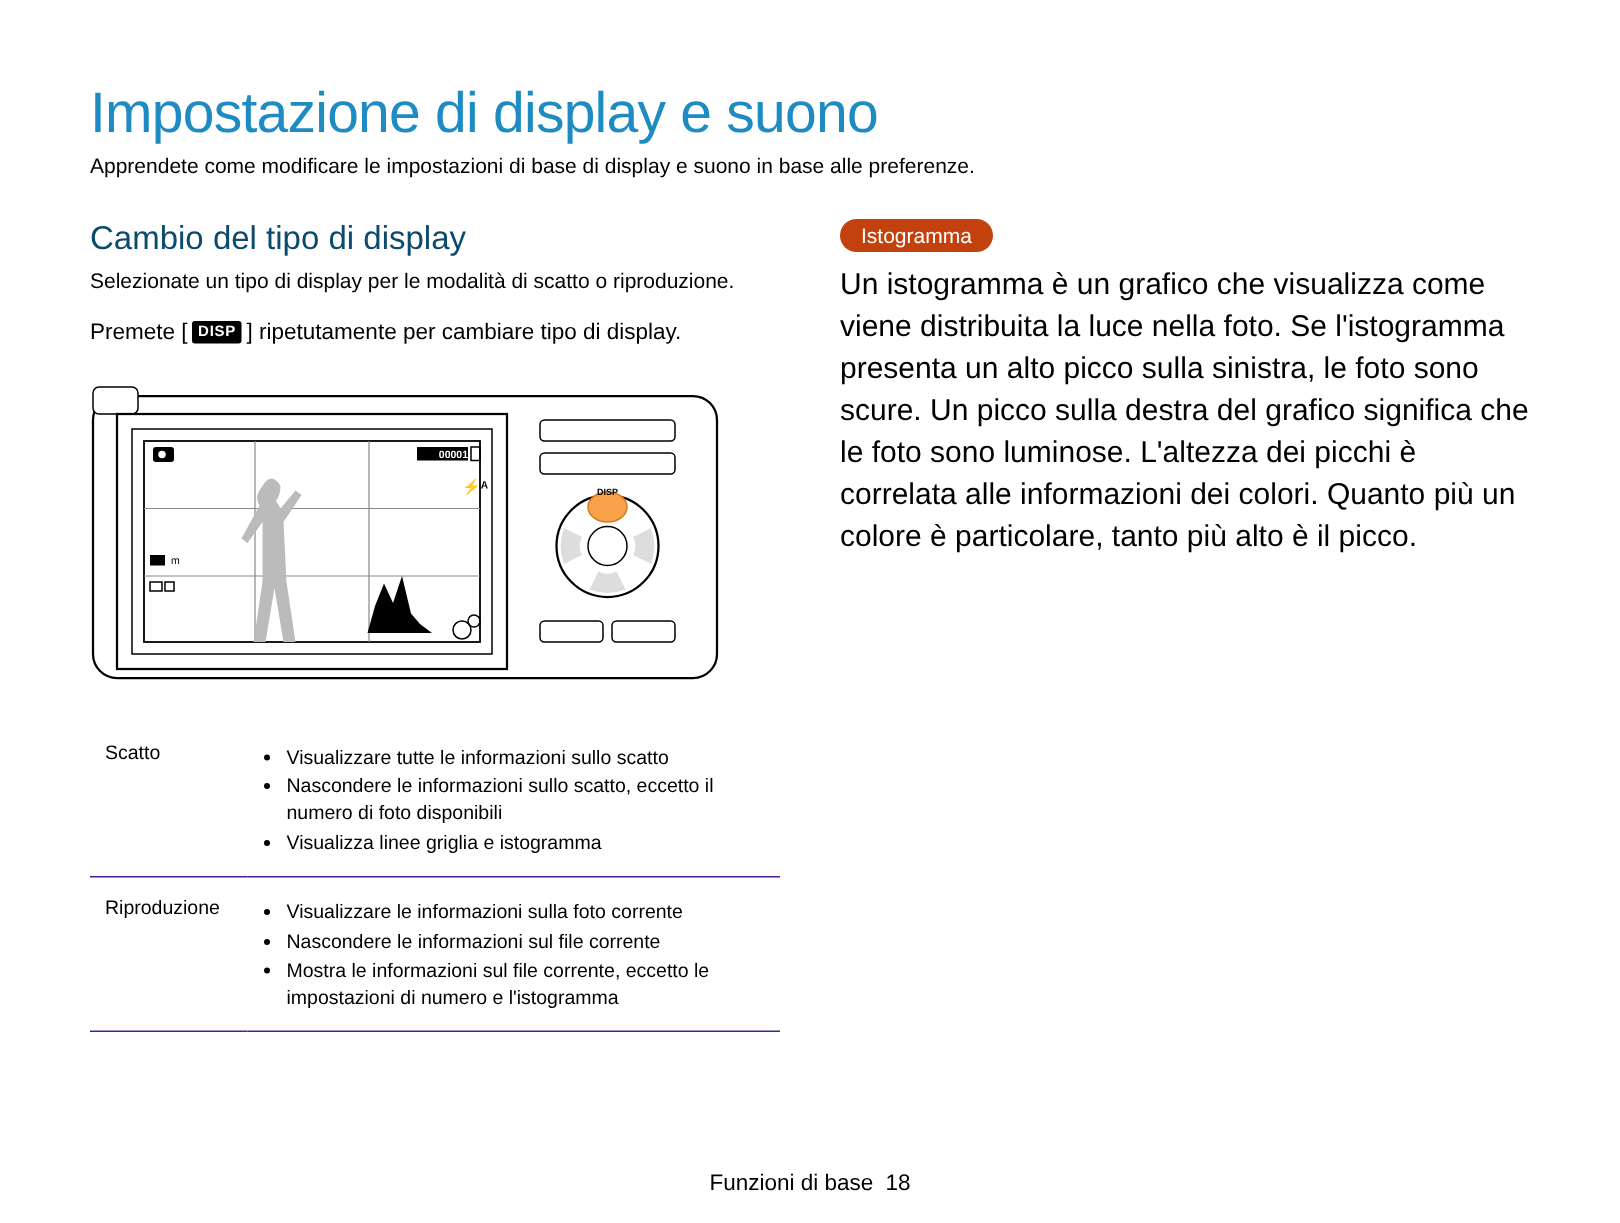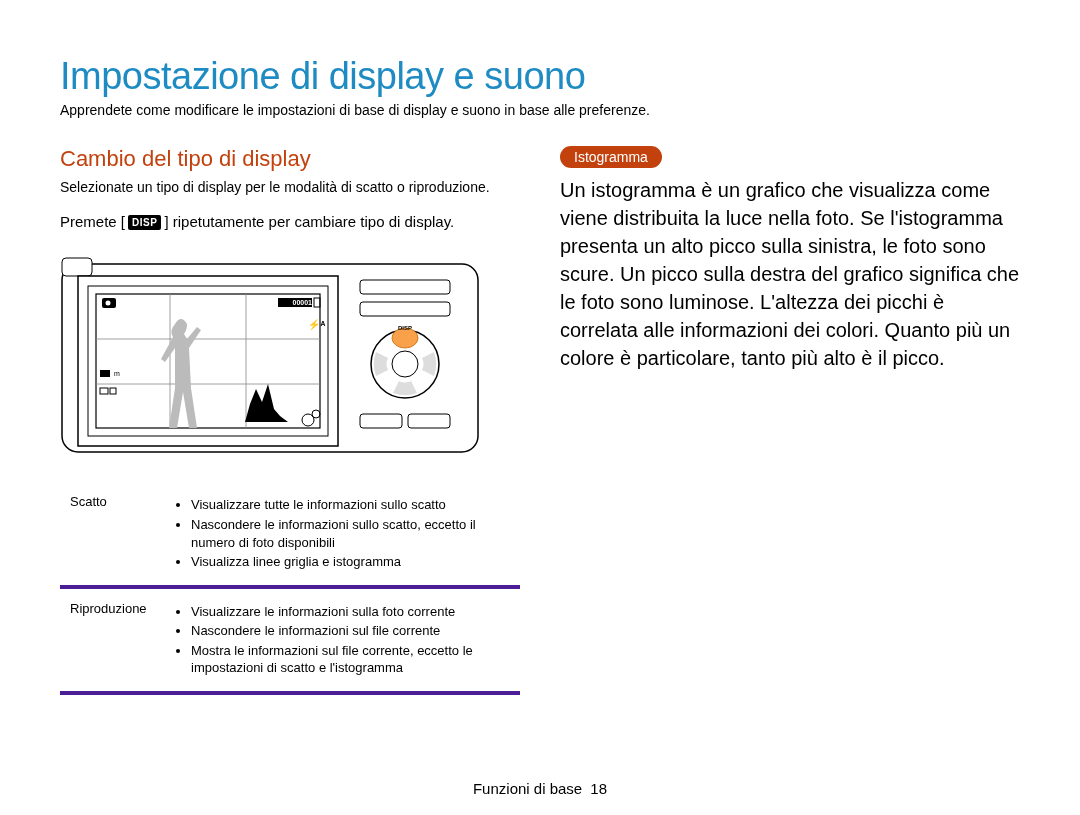"Cambio del tipo di display" .section-head { color: #c2410c -> #0c4a6e }
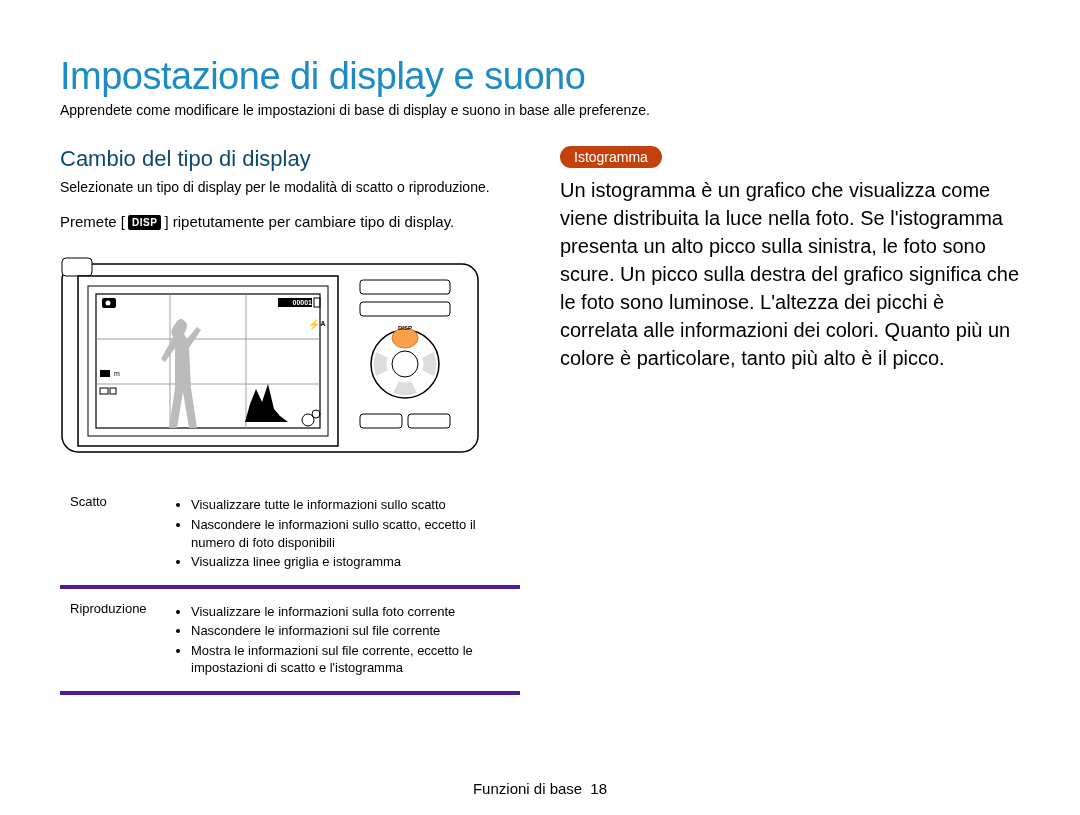"Scatto" table.modes td { border-bottom: 4px solid #4c1d95 -> 1px solid #4c1d95 }
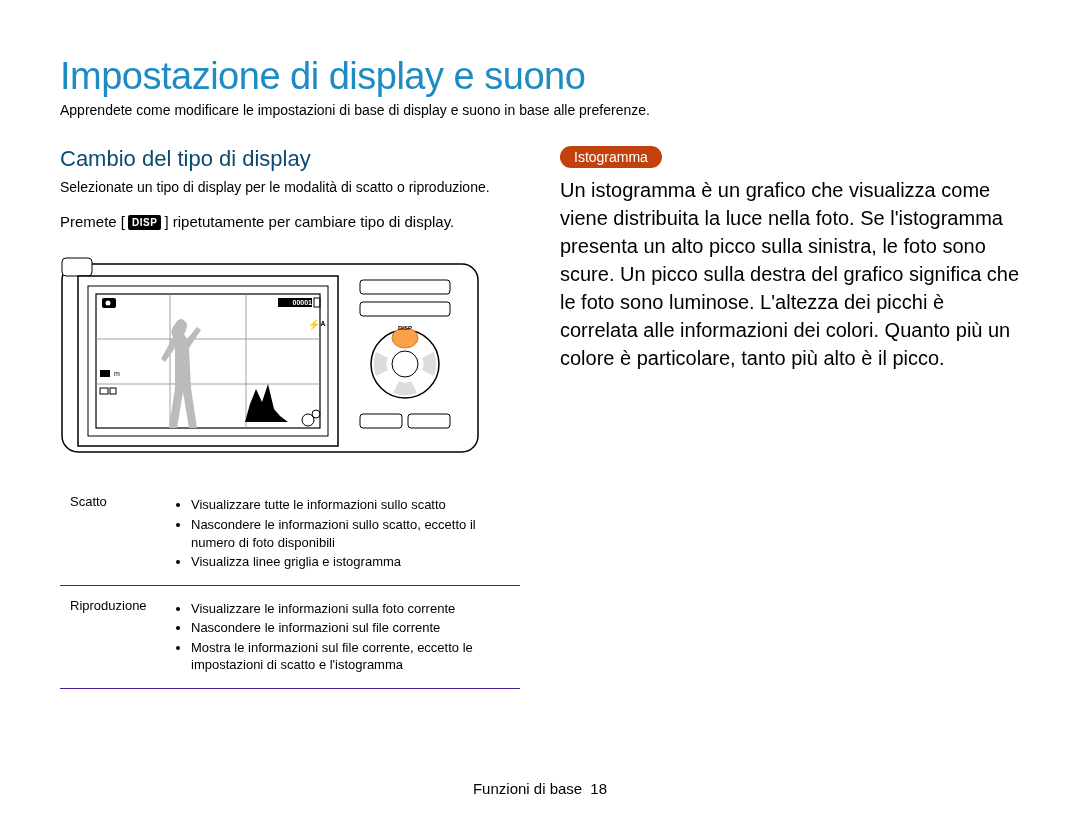"Mostra le informazioni sul file" li { text: scatto -> numero }
